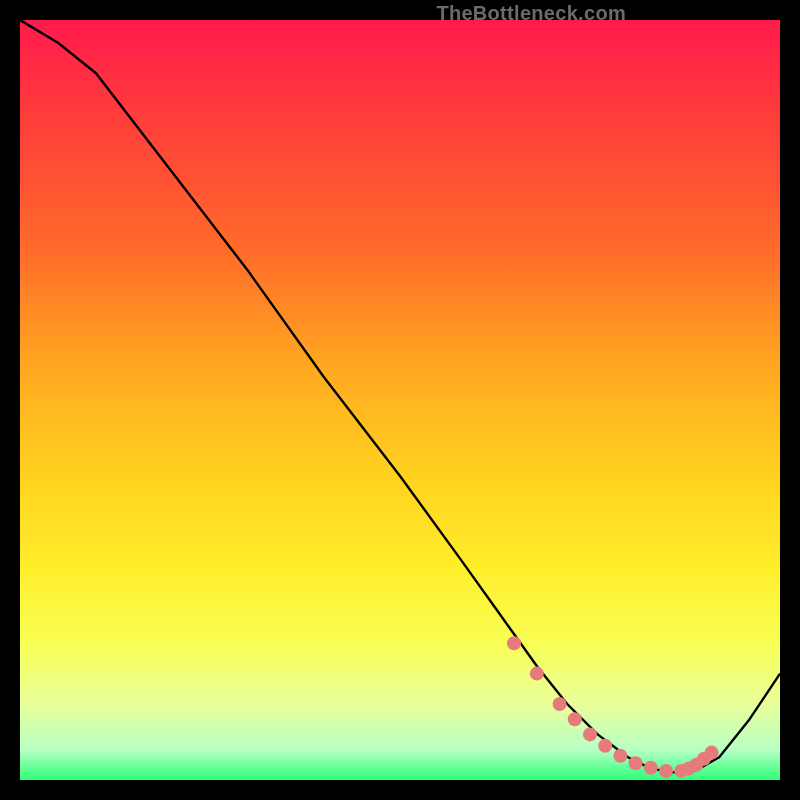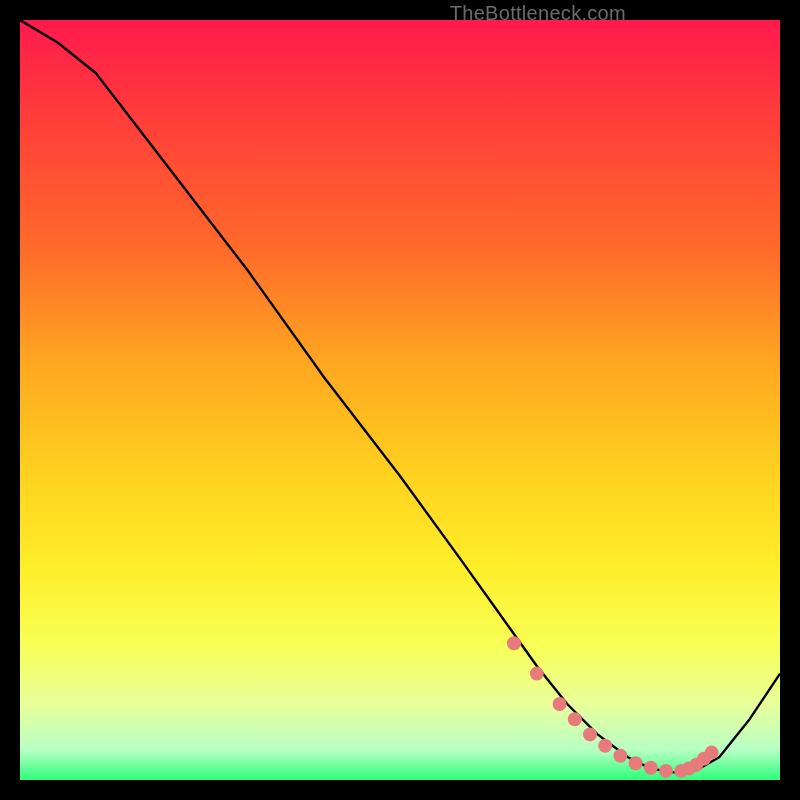"TheBottleneck.com" .frame { font-weight: none -> bold }
